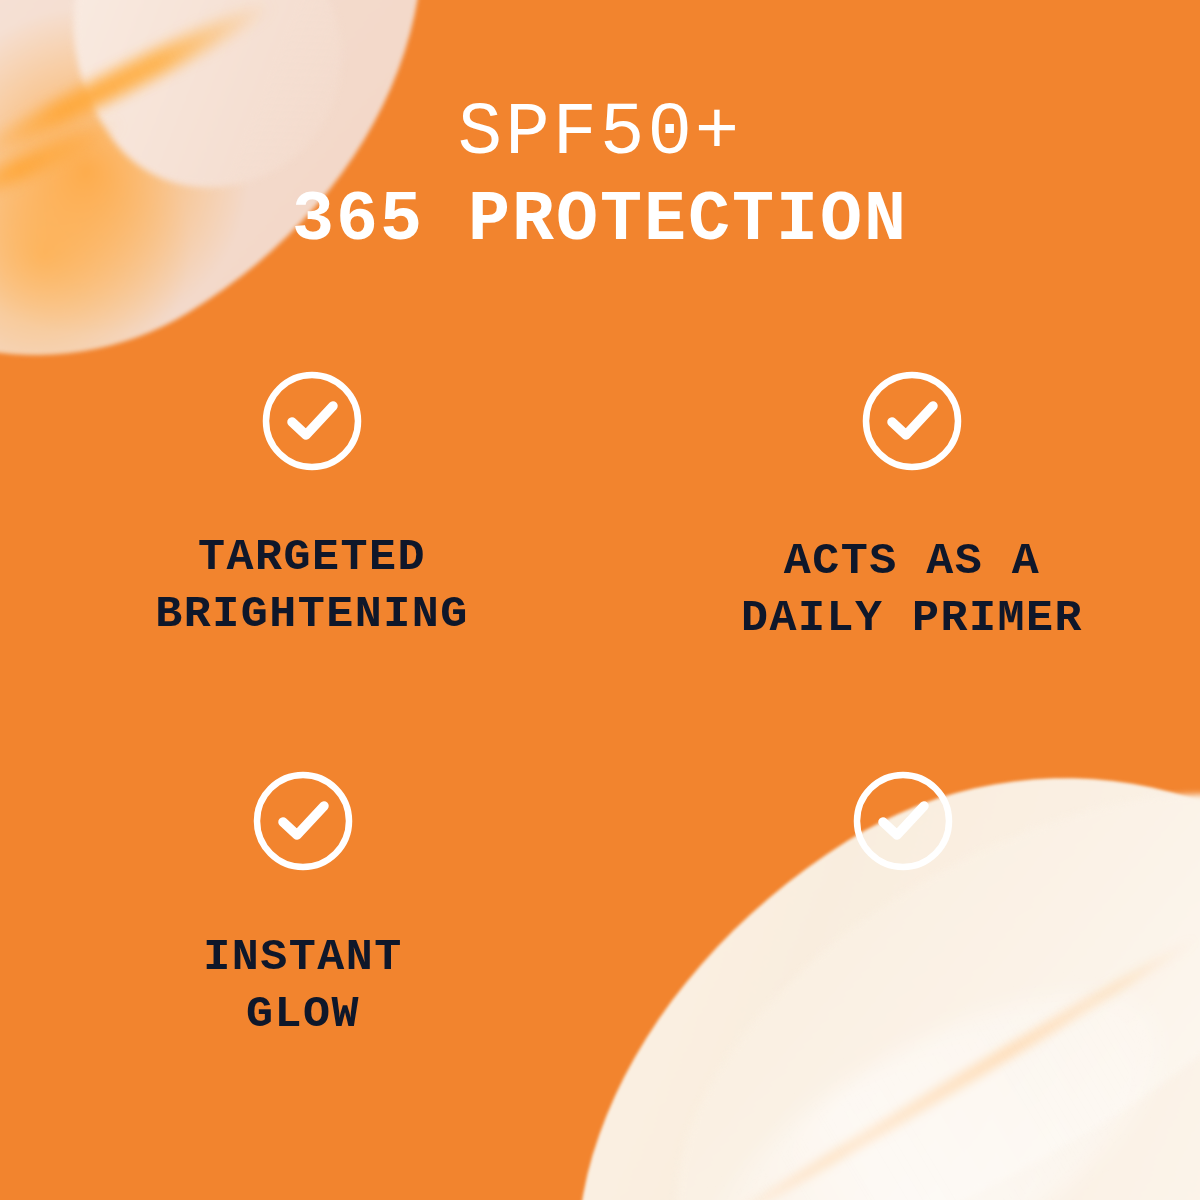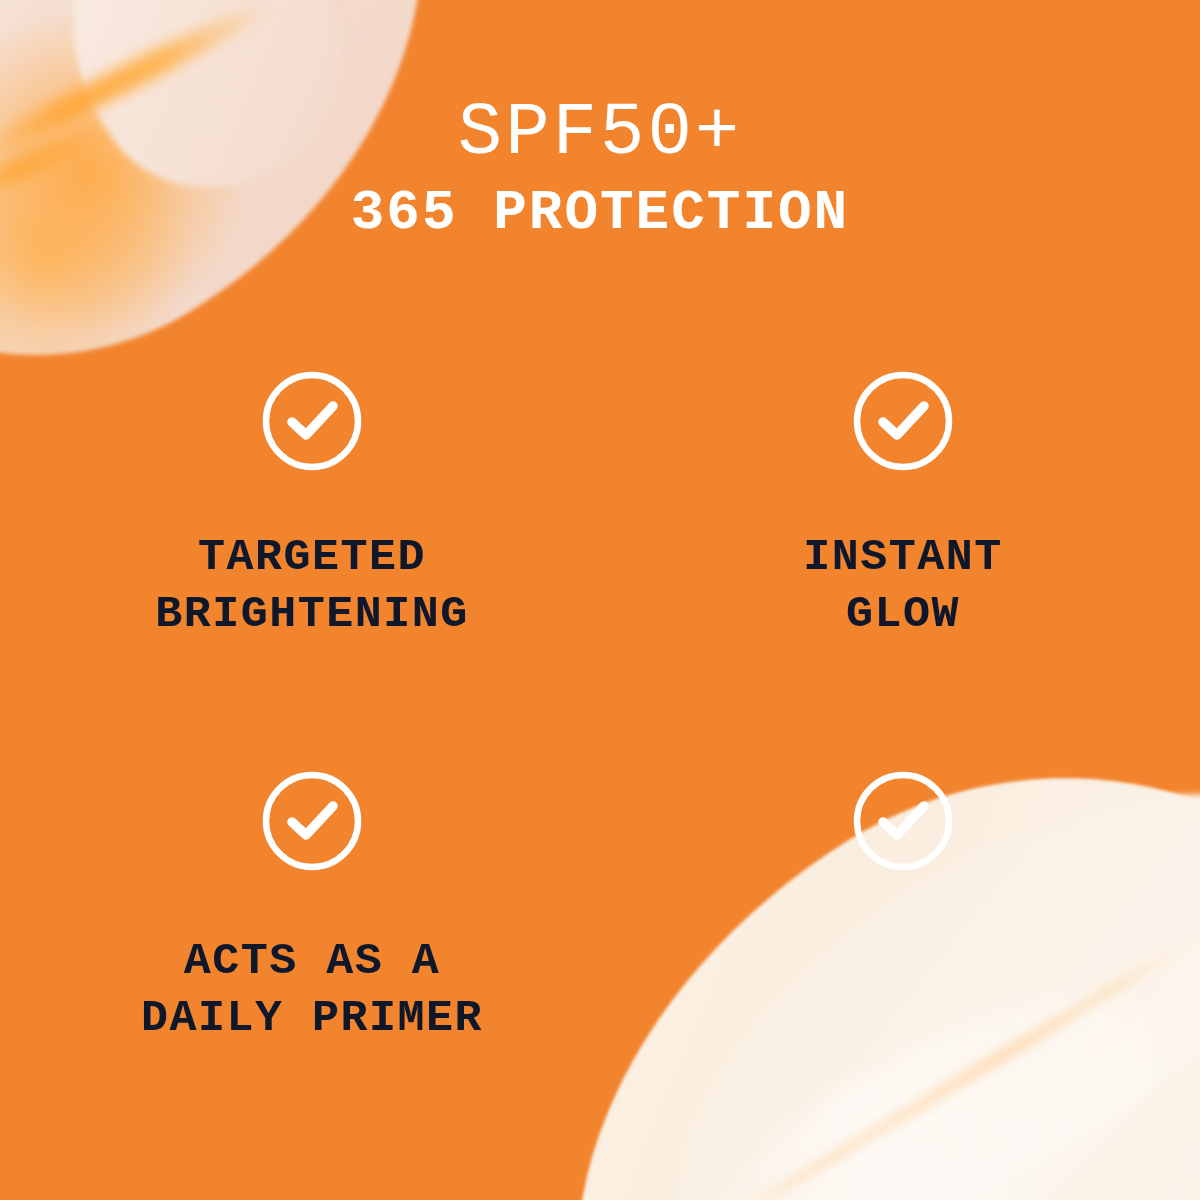"365 PROTECTION" .headline-line2 { font-size: 56px -> 70px }
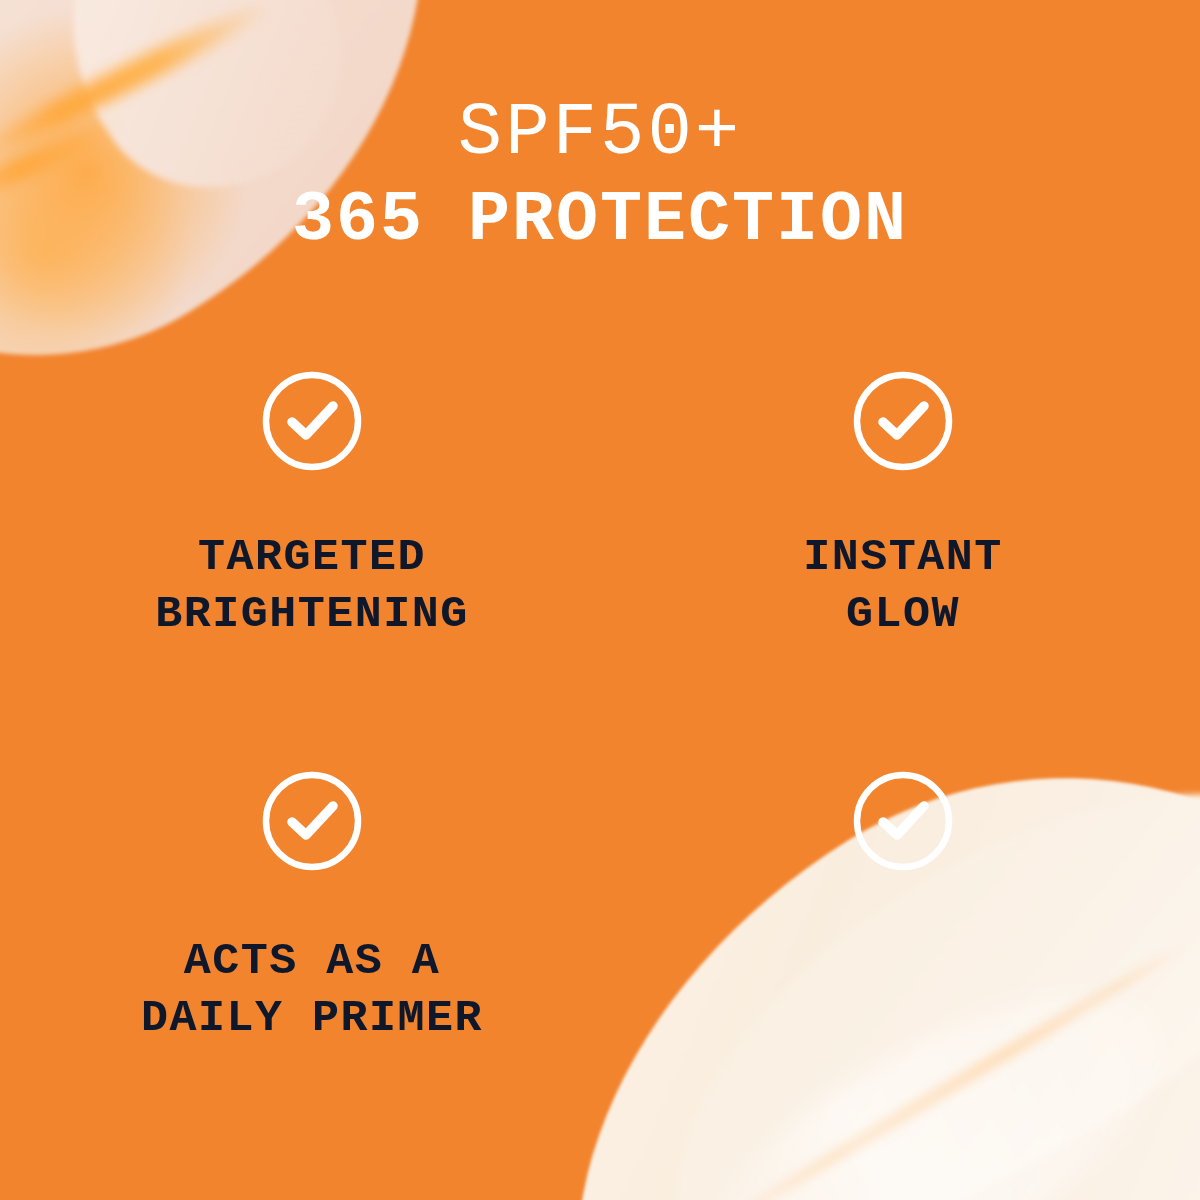"INSTANT" div.feature { order: before "ACTS AS A" -> after "ACTS AS A" }
